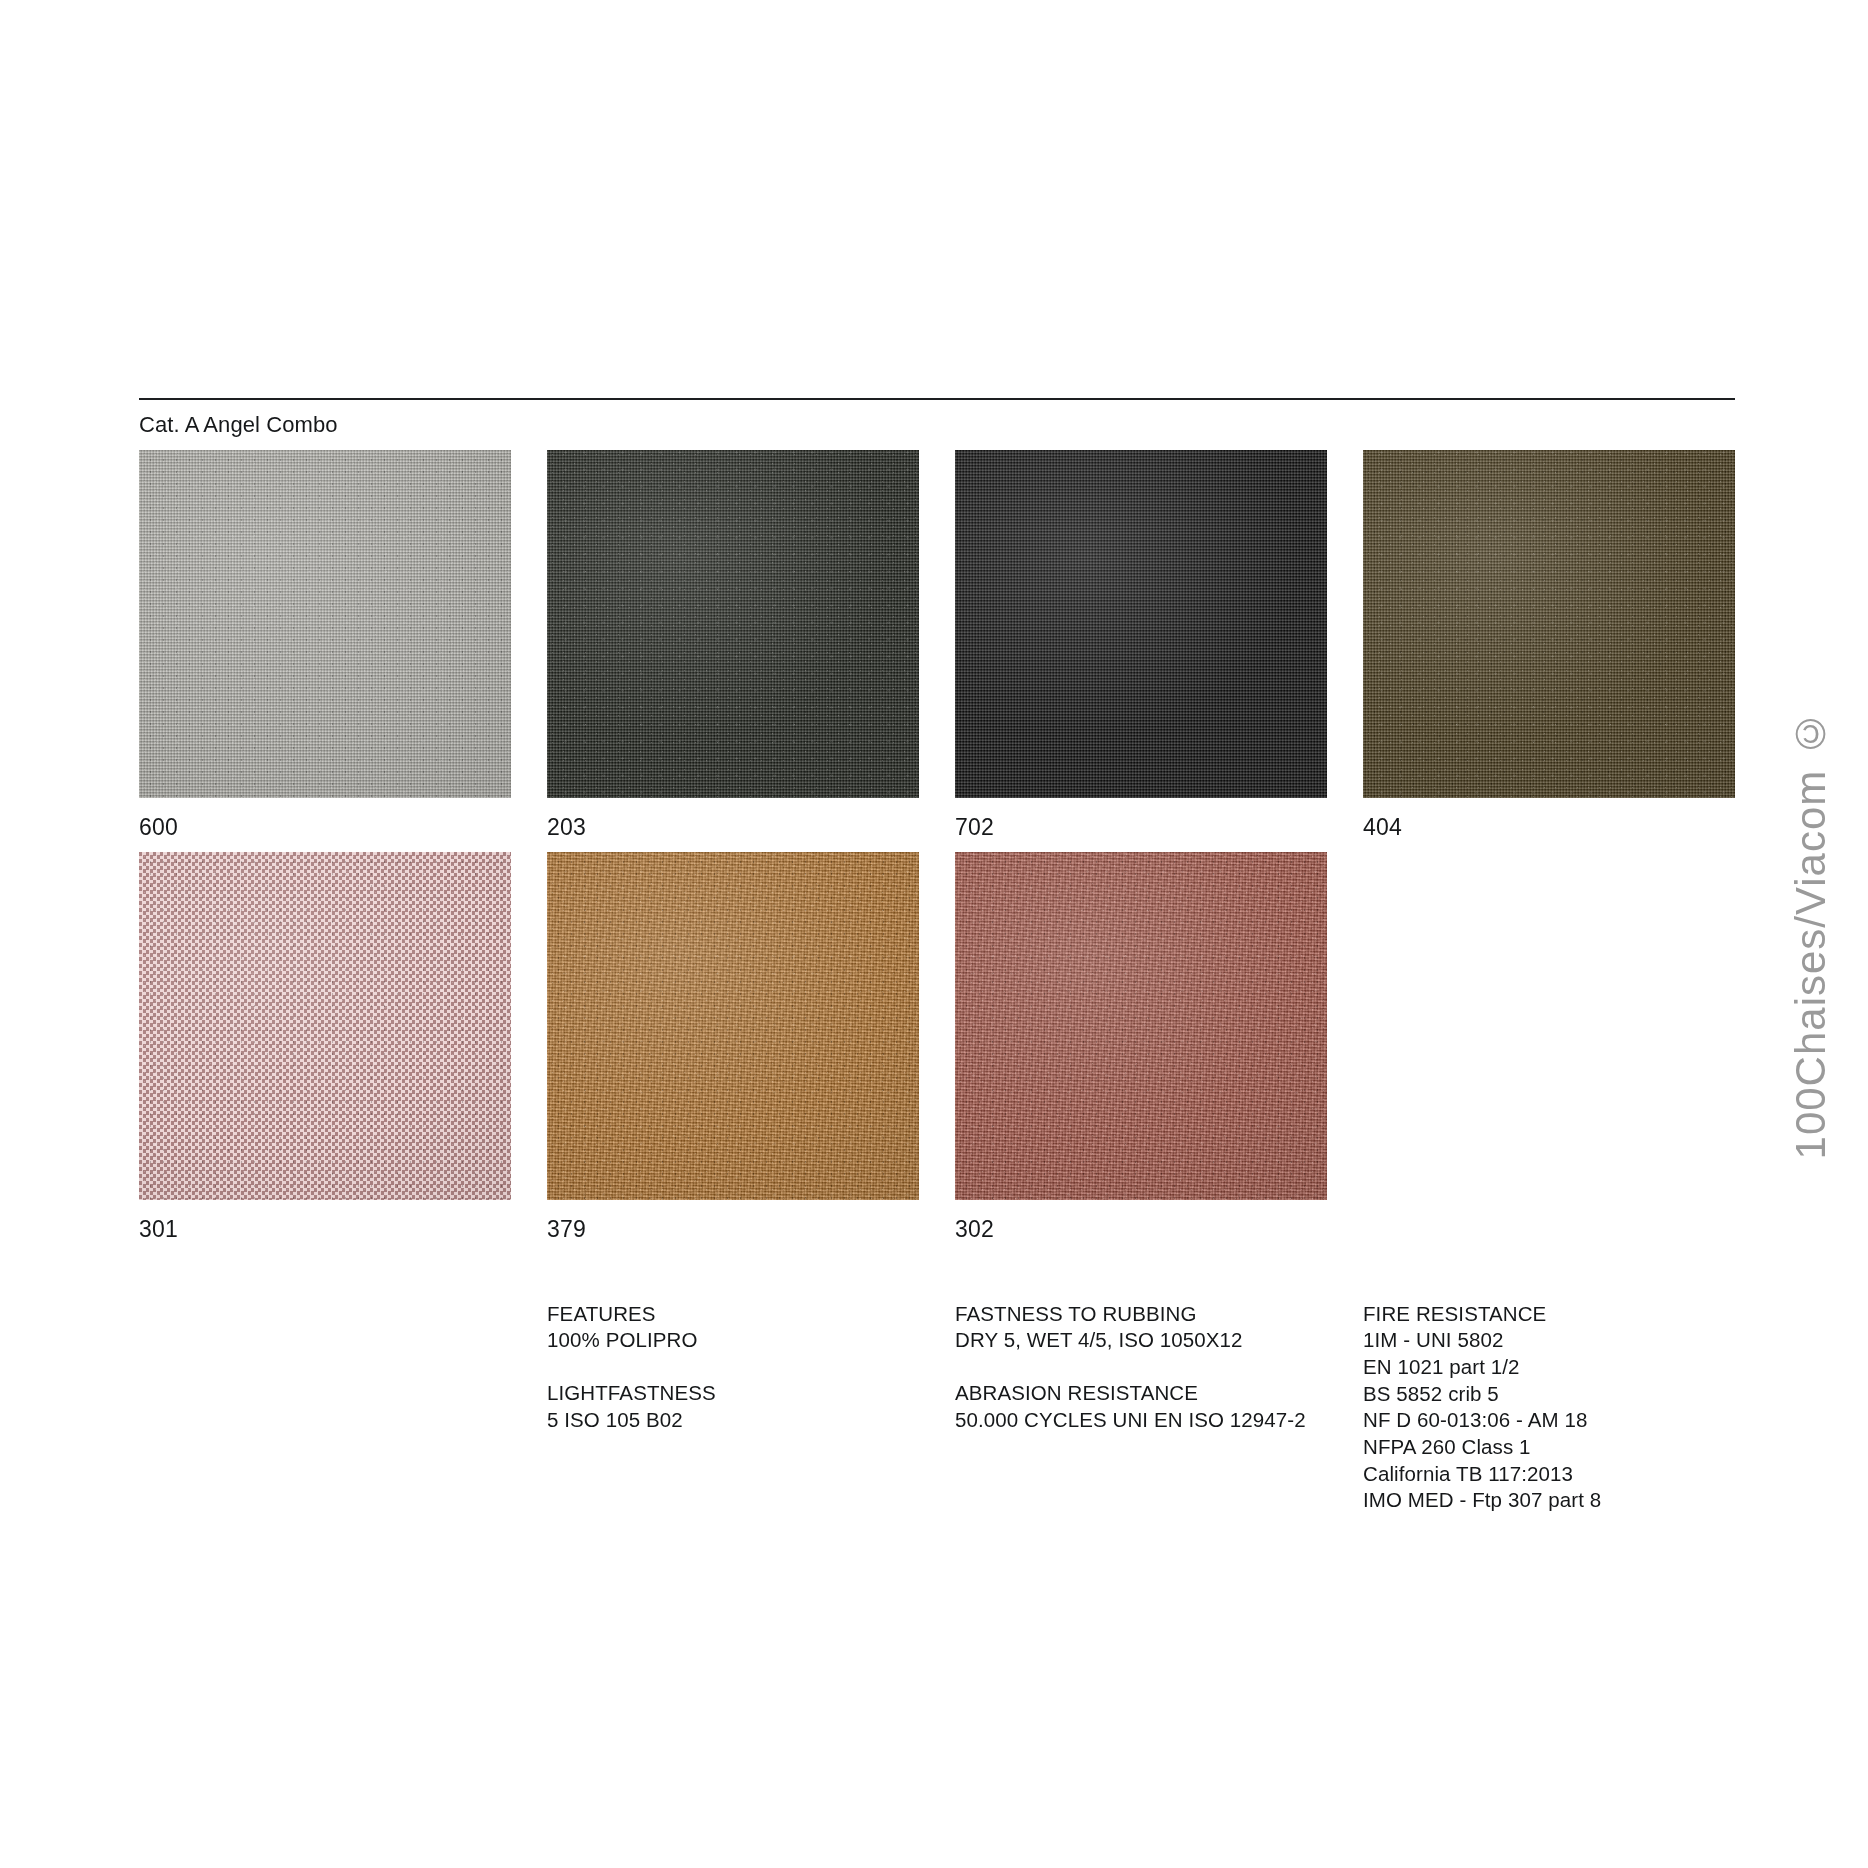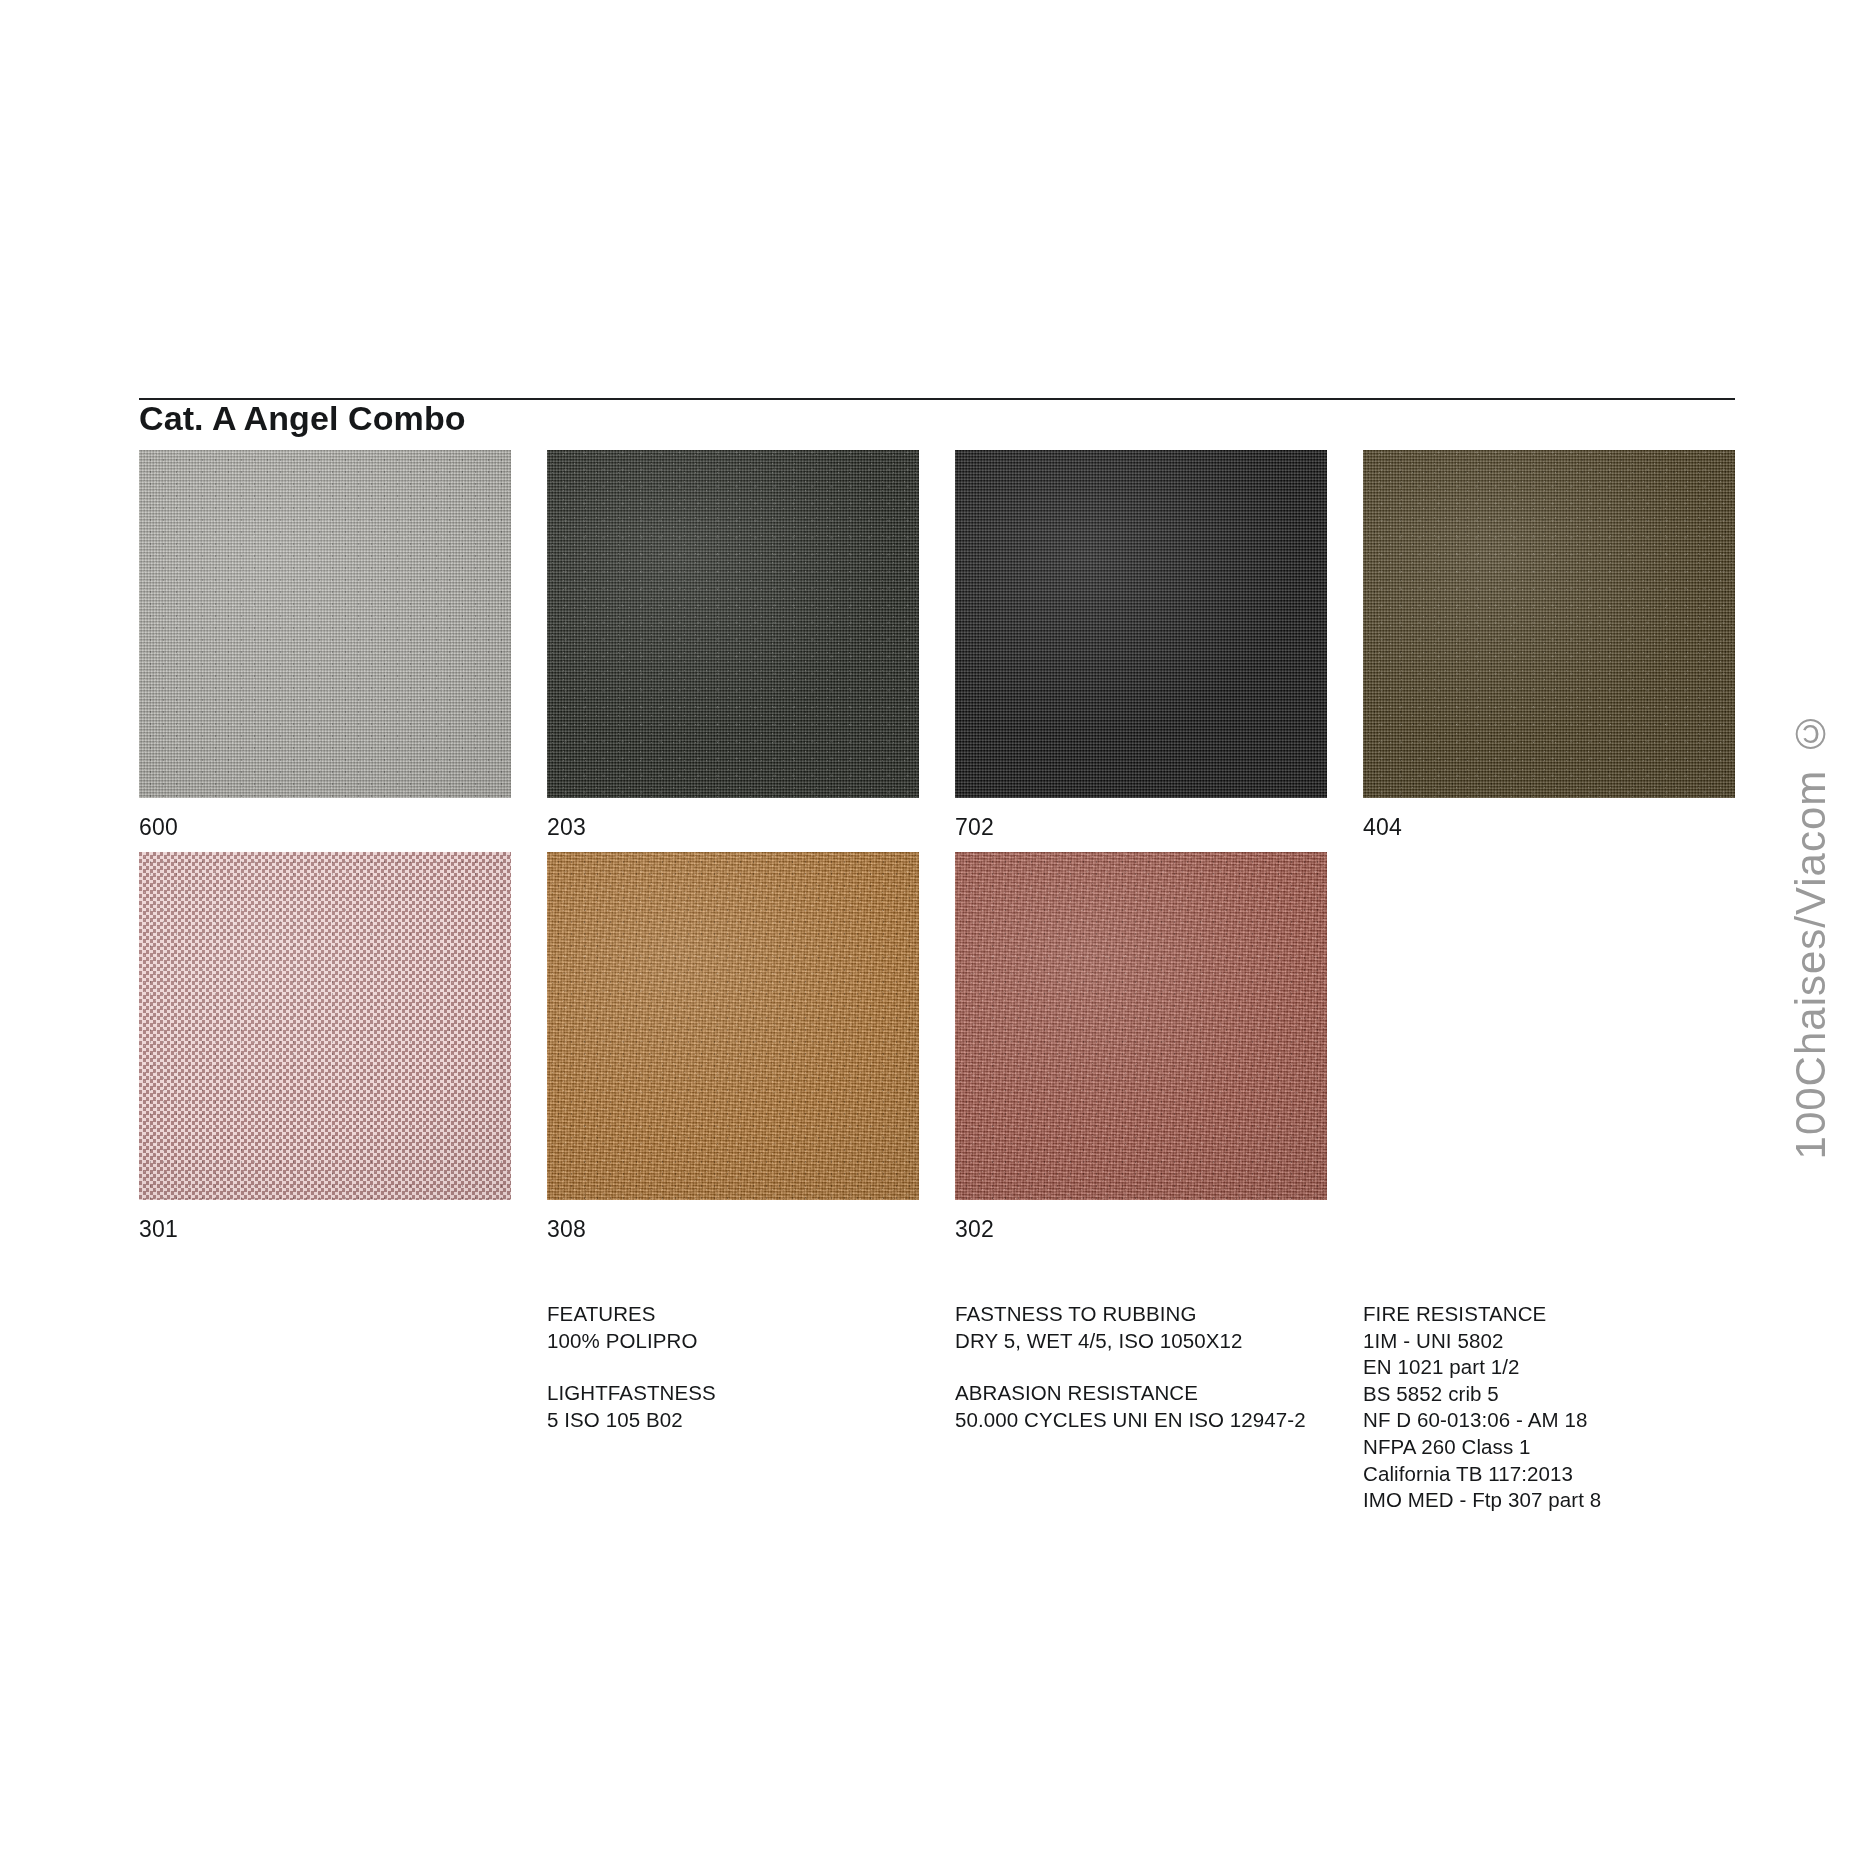"Cat. A Angel Combo" .cat-title { font-size: 34px -> 22px; font-weight: 700 -> 400; margin-top: none -> 13px }
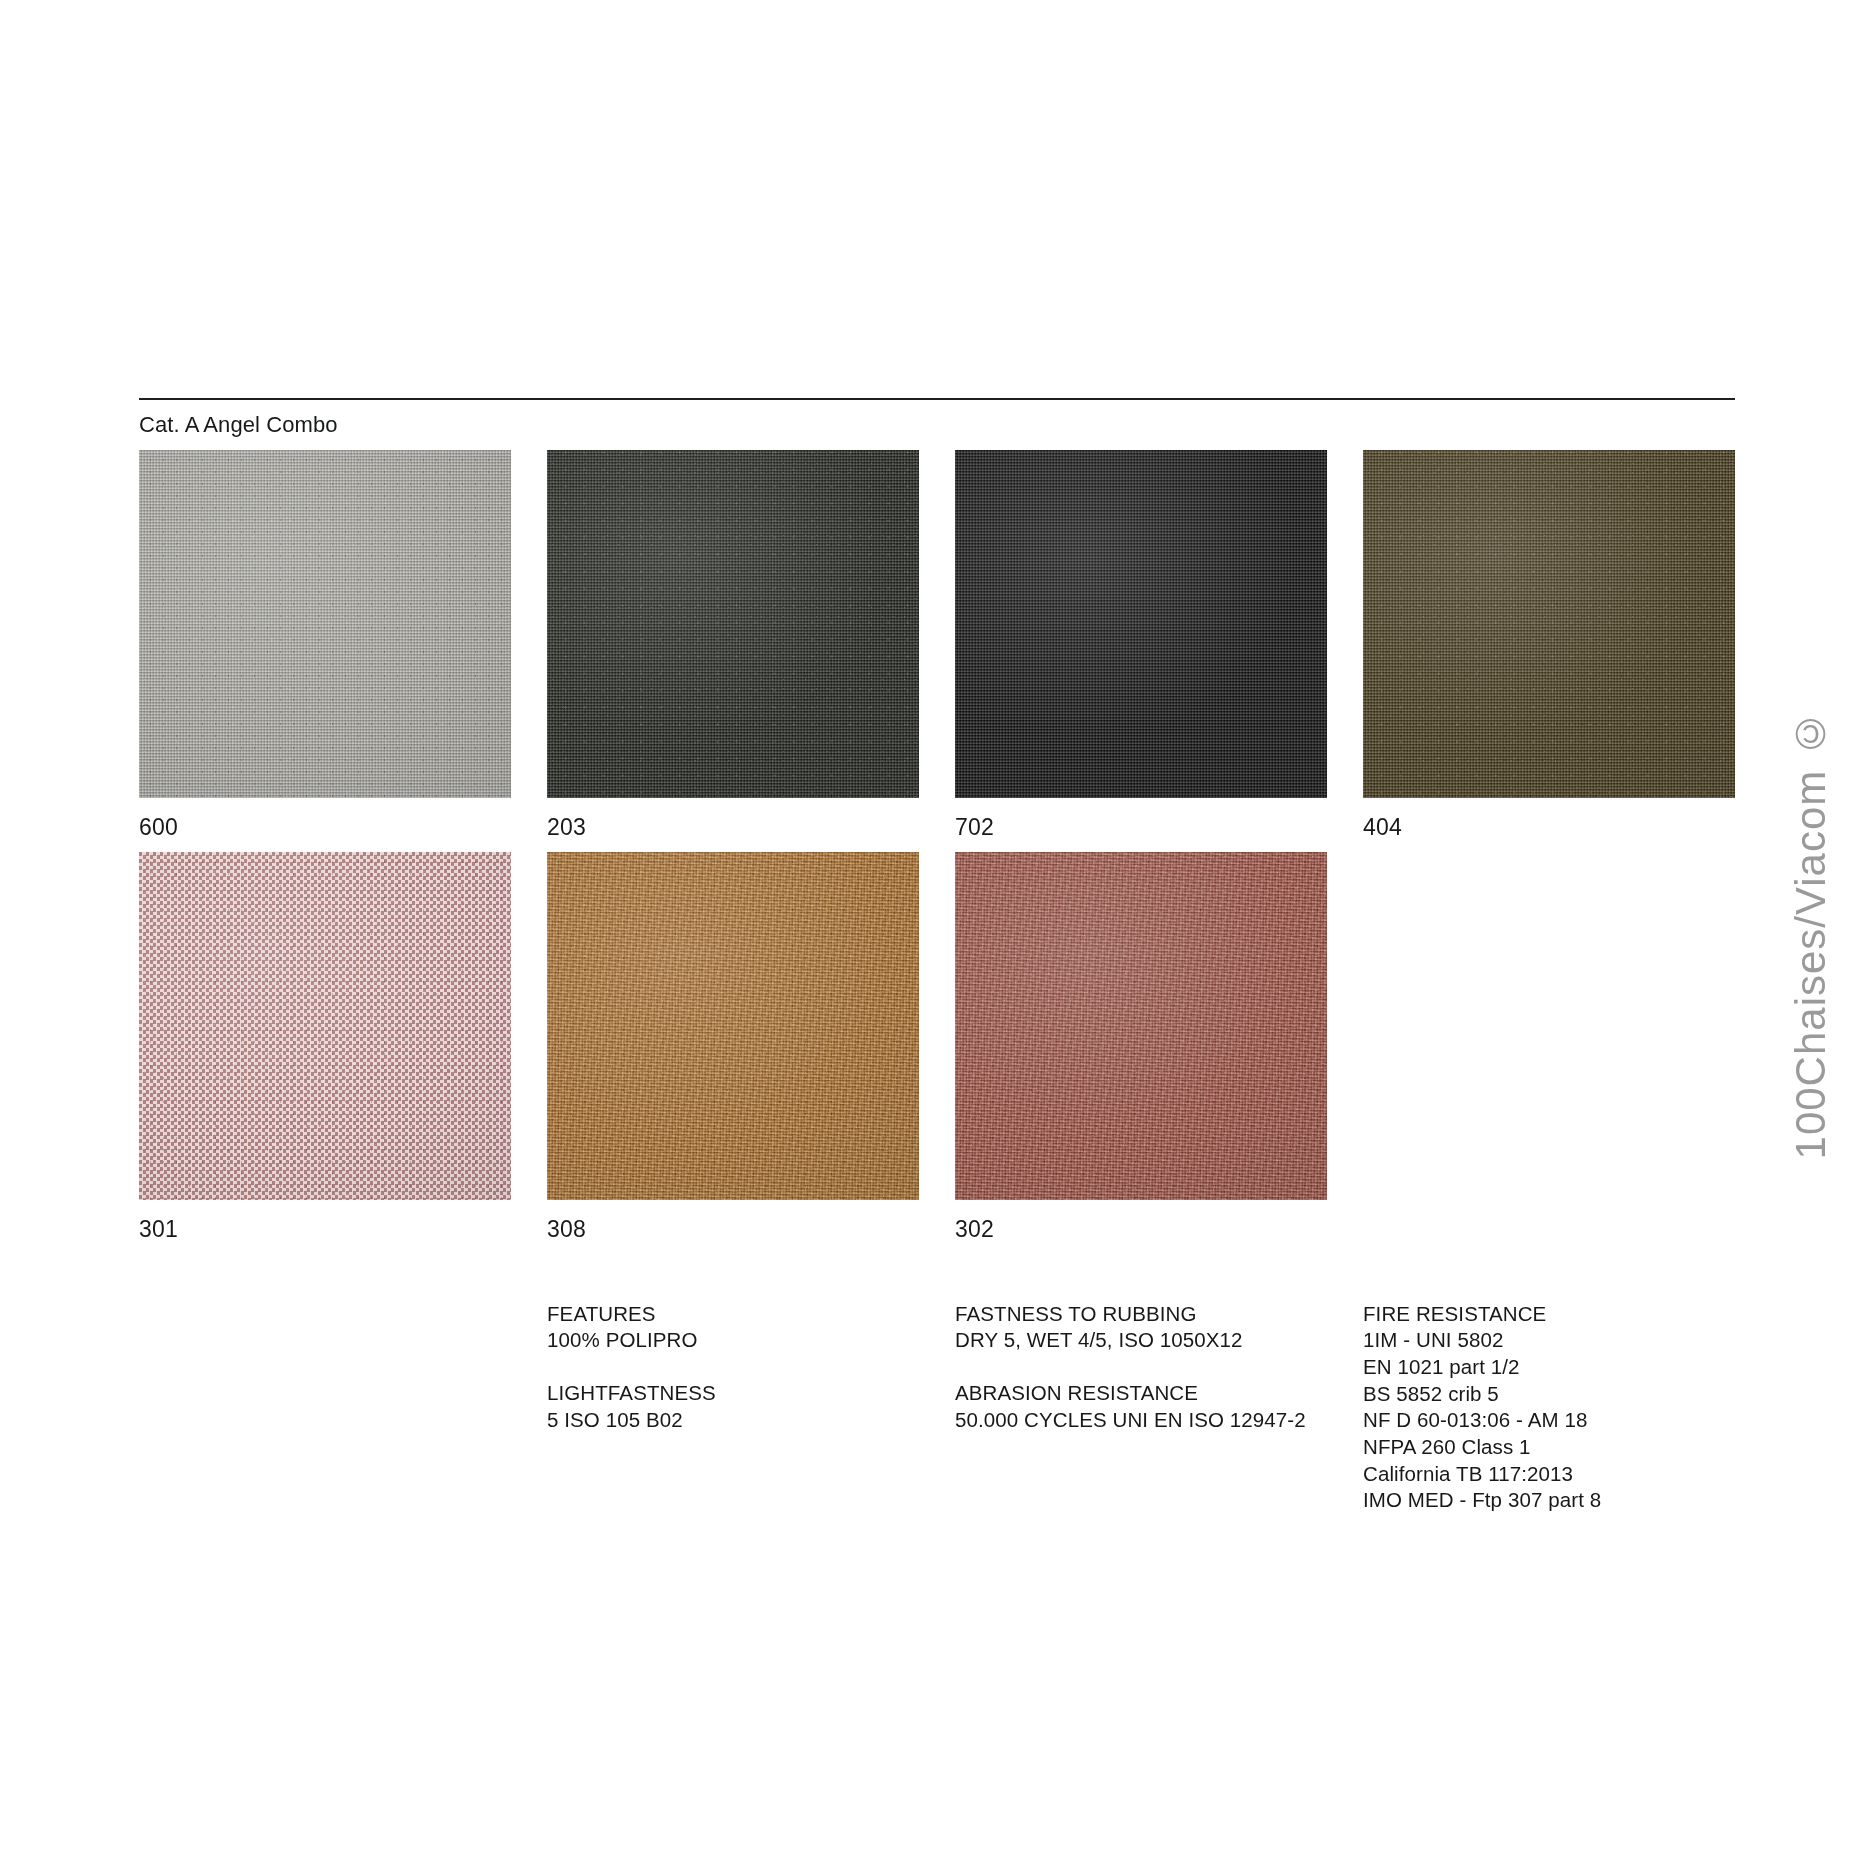"308" div.swatch-label { text: 308 -> 379 }
